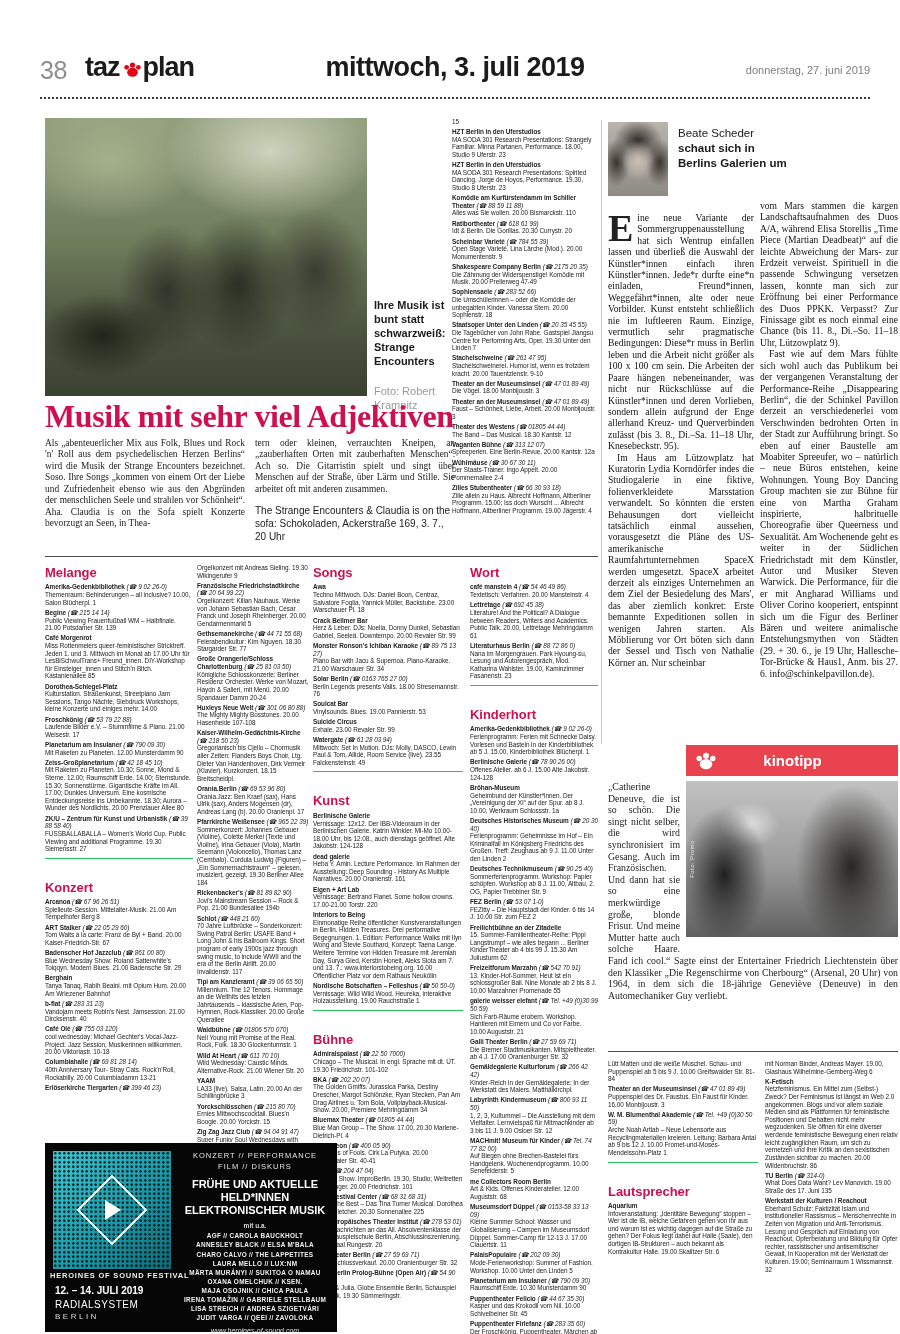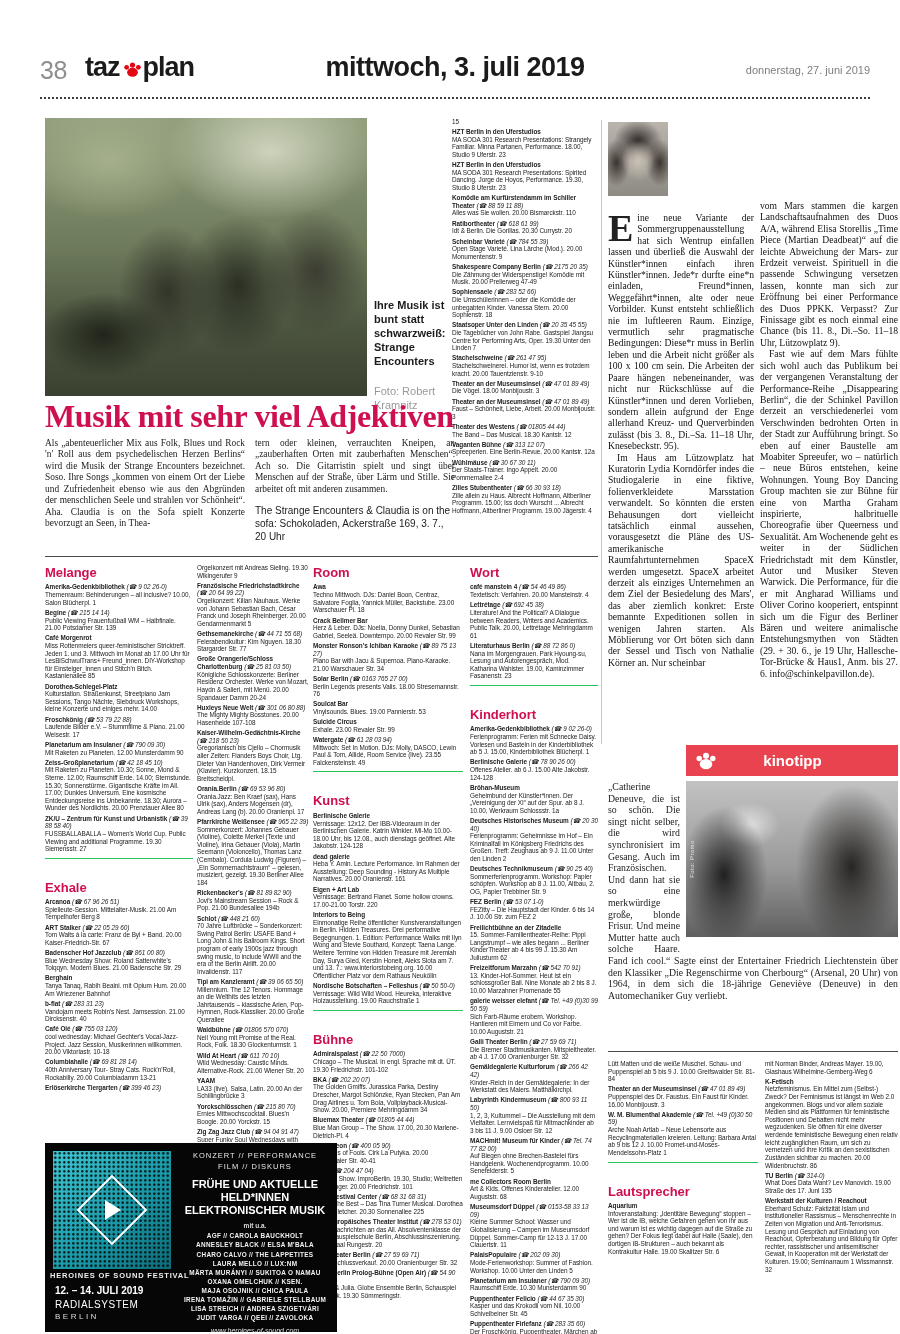"Beate Scheder" div.btext { html: none -> <div> <div>Beate Scheder</div> <div>schaut sich in</div> <div>Berlins Galerien um</div> </div> }
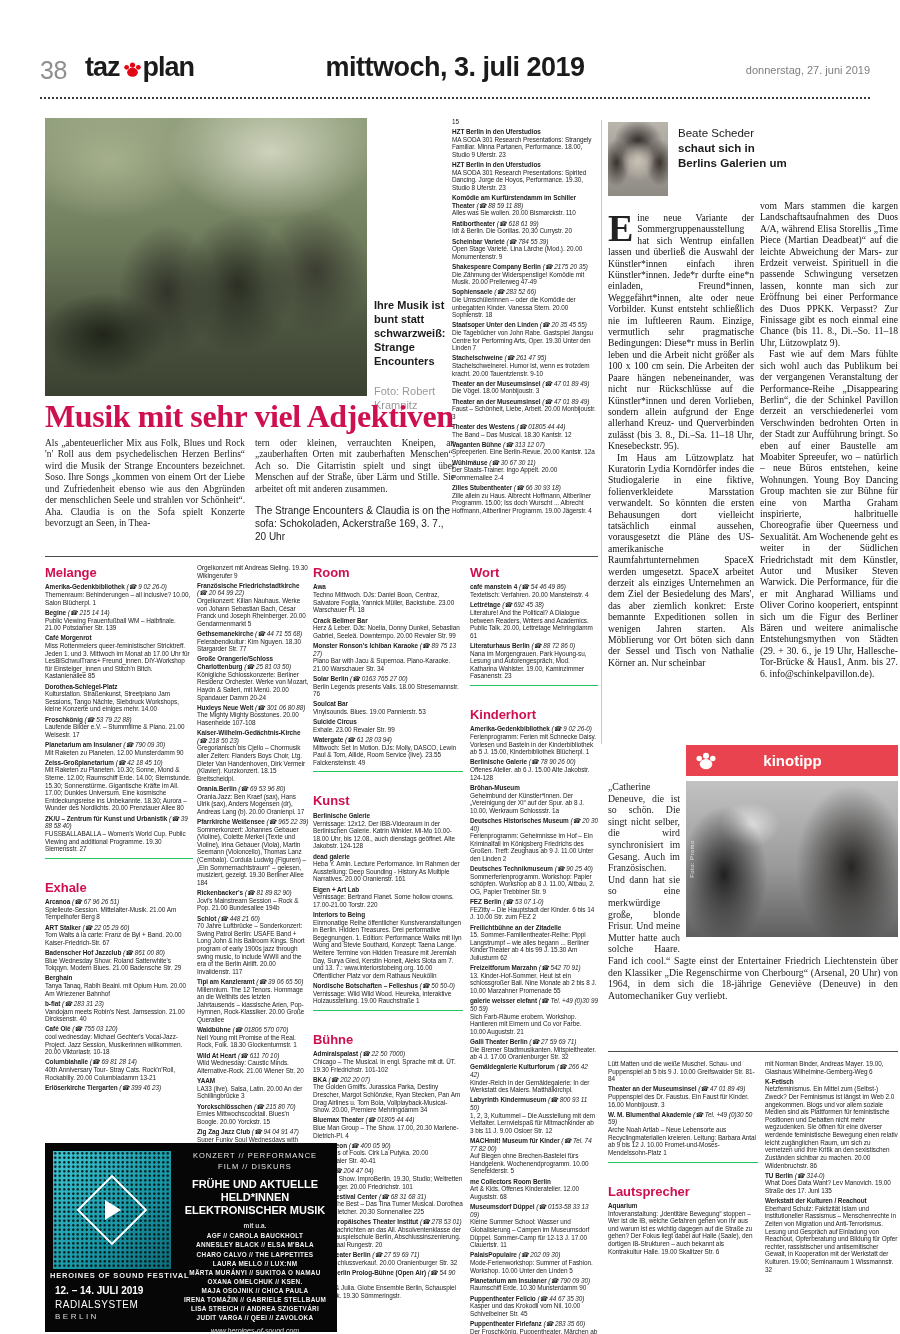"Room" div.sec-h { text: Room -> Songs }
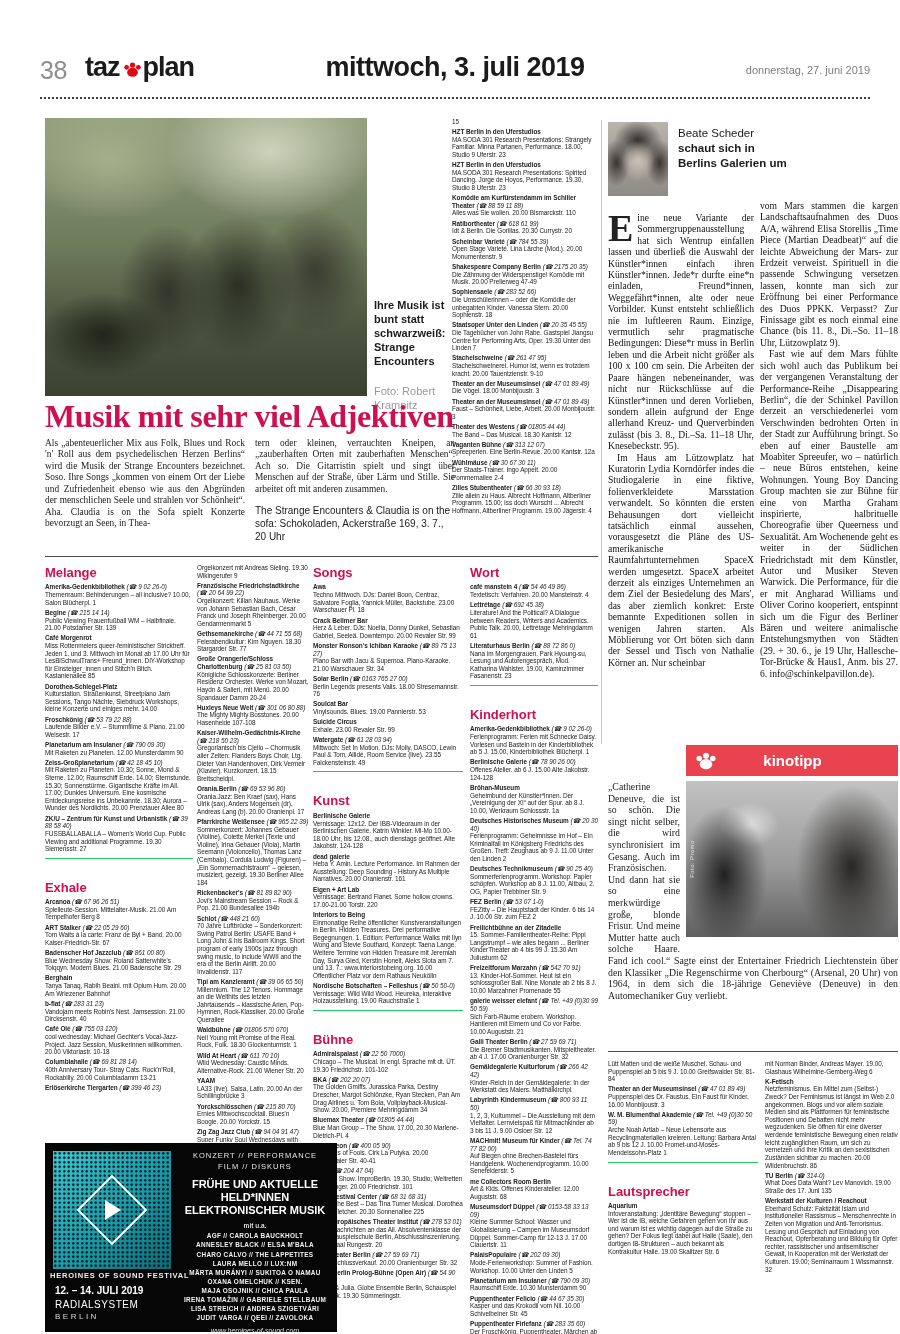"Exhale" div.sec-h { text: Exhale -> Konzert }
